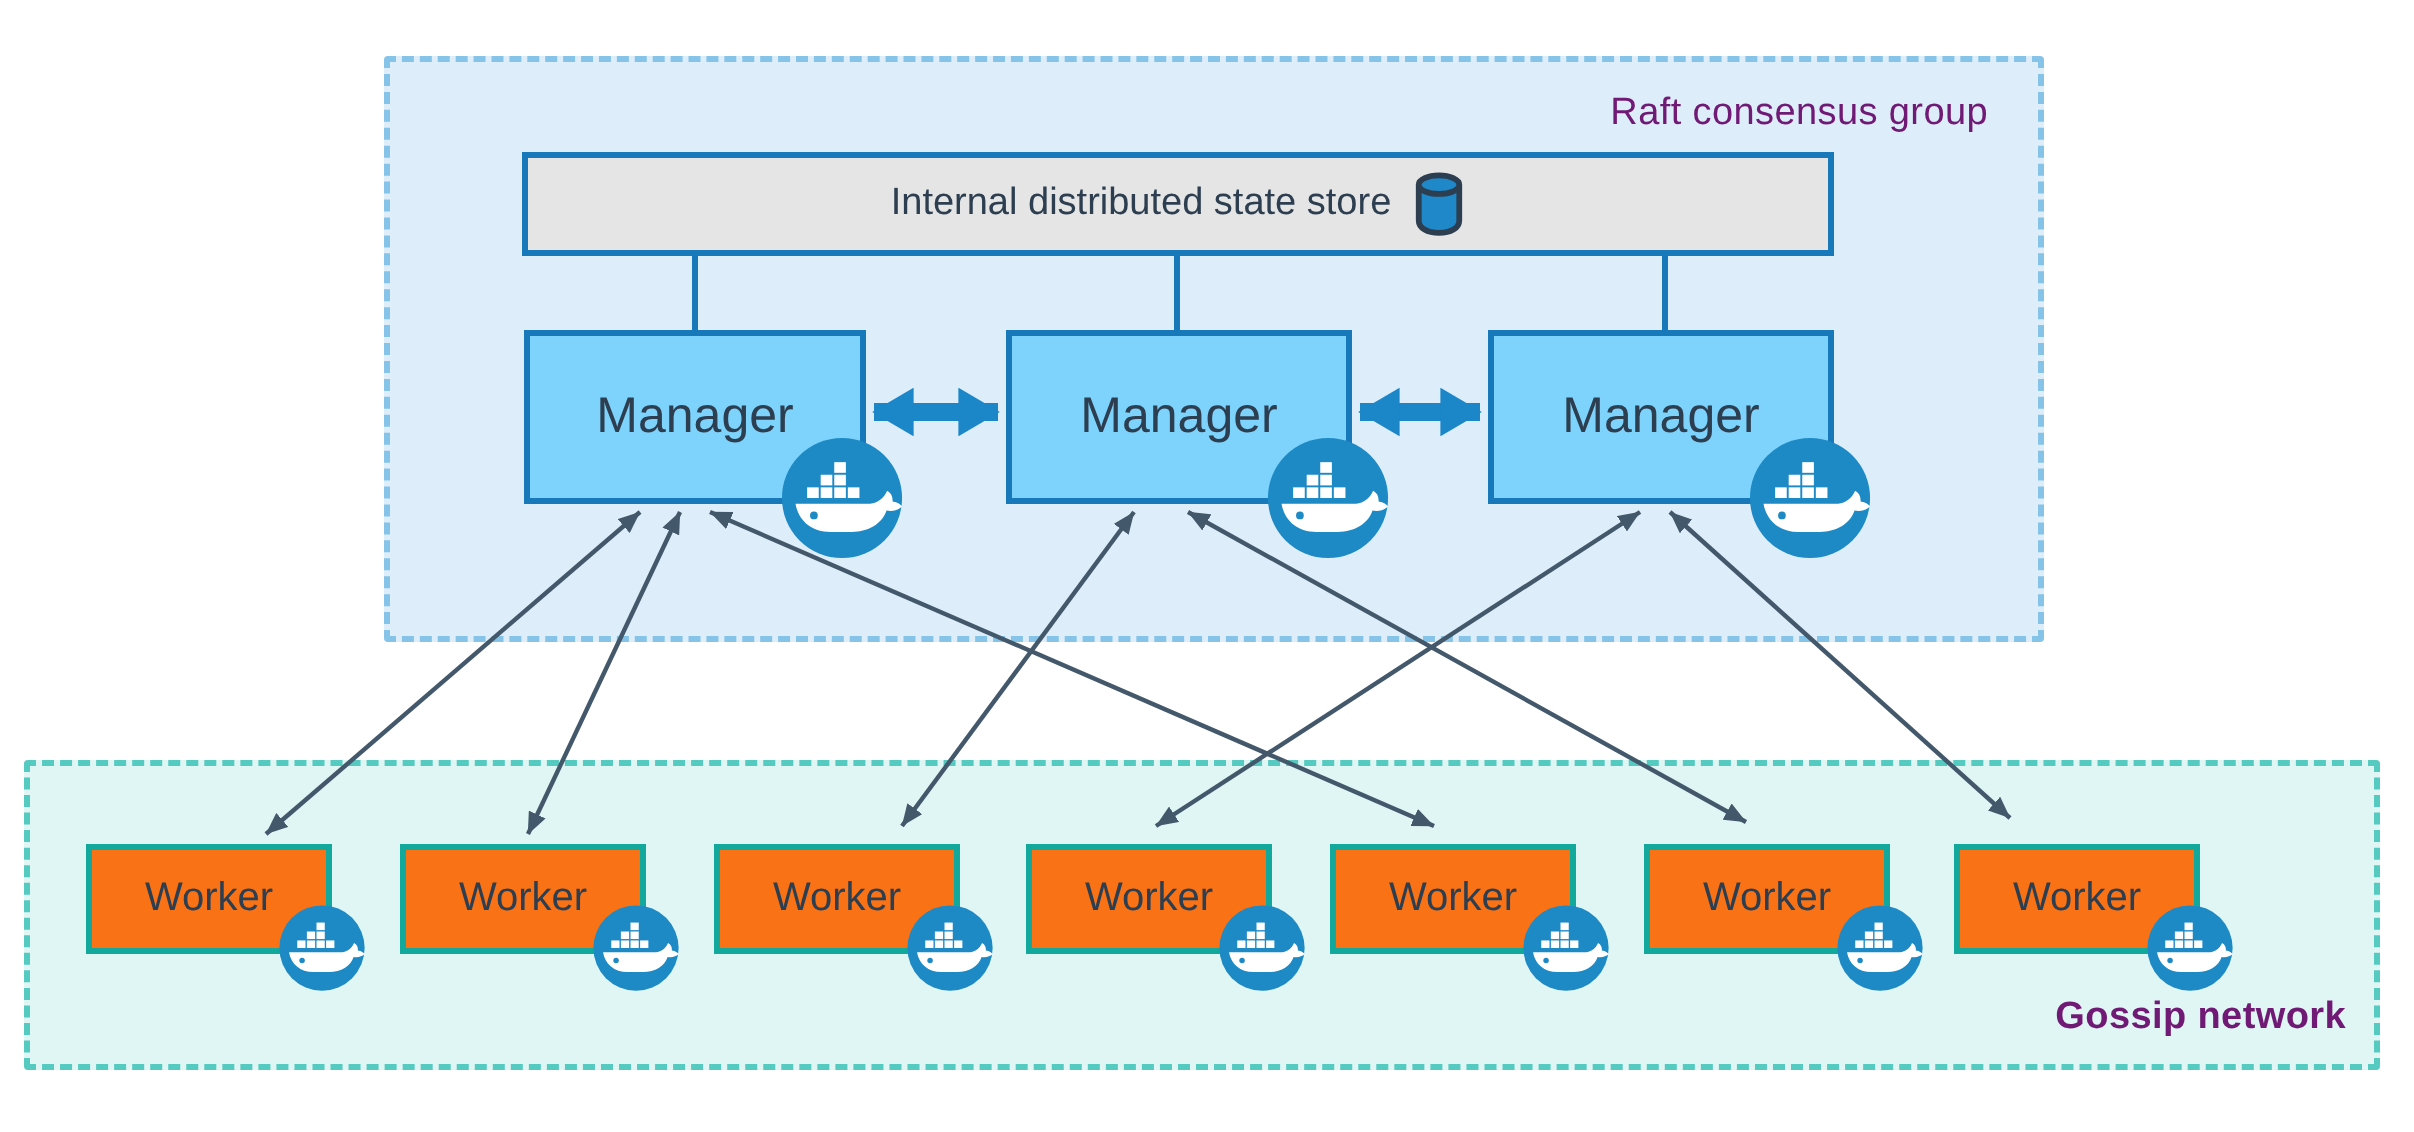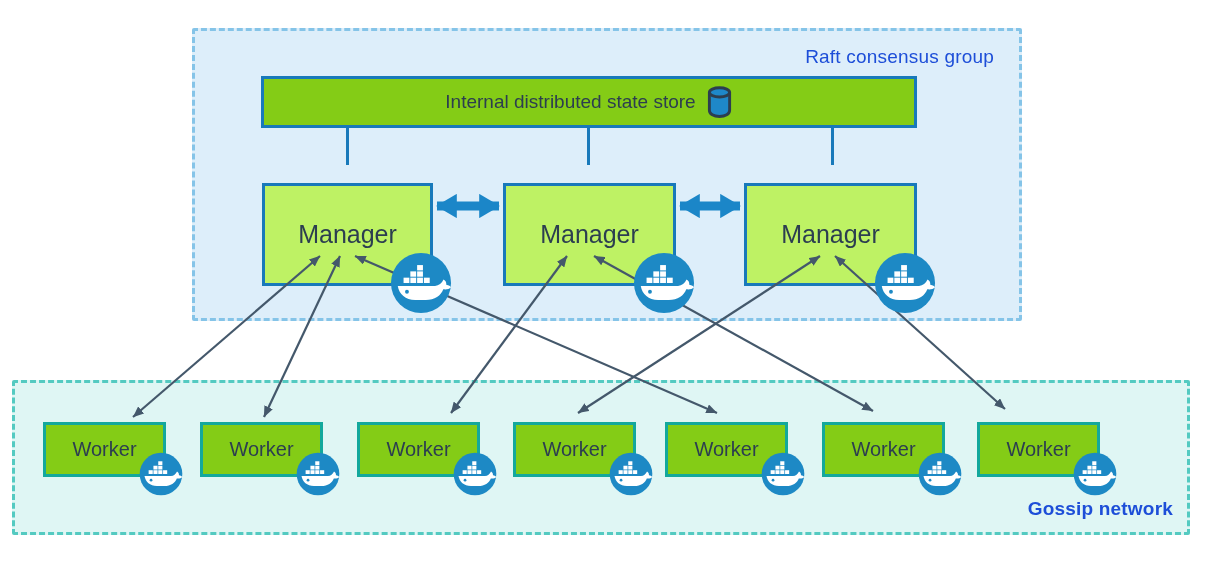"Raft consensus group" .corner-label { color: #1d4ed8 -> #701a75 }
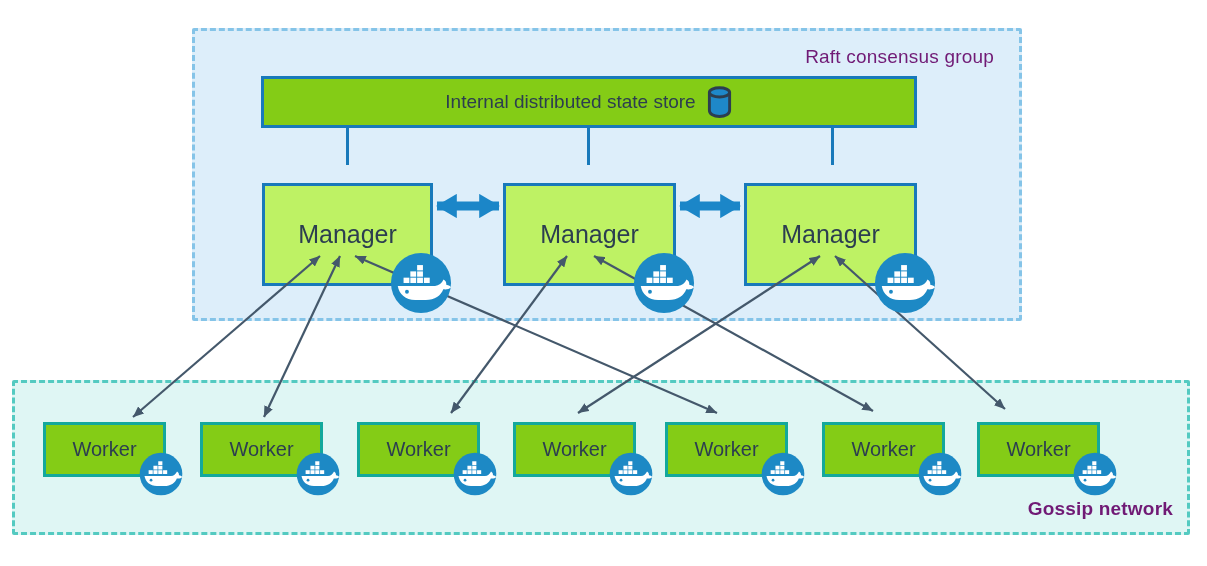"Internal distributed state store" .store { background: #84cc16 -> #e5e5e5 }
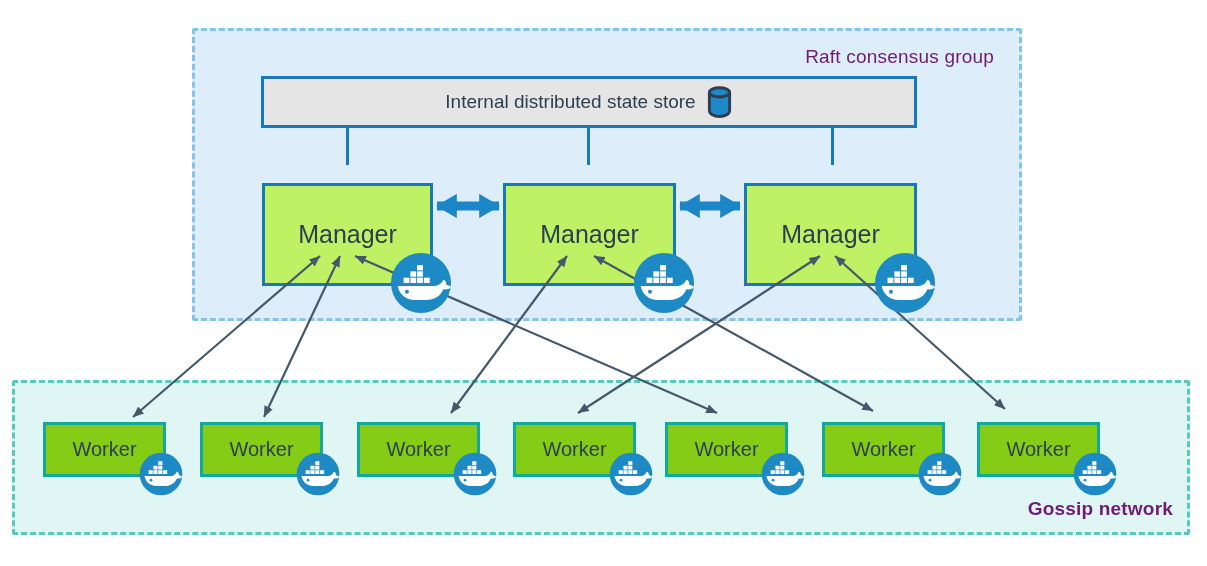"Manager" .manager { background: #bef264 -> #7dd3fc; height: 103px -> 87px; margin-top: 18px -> none }
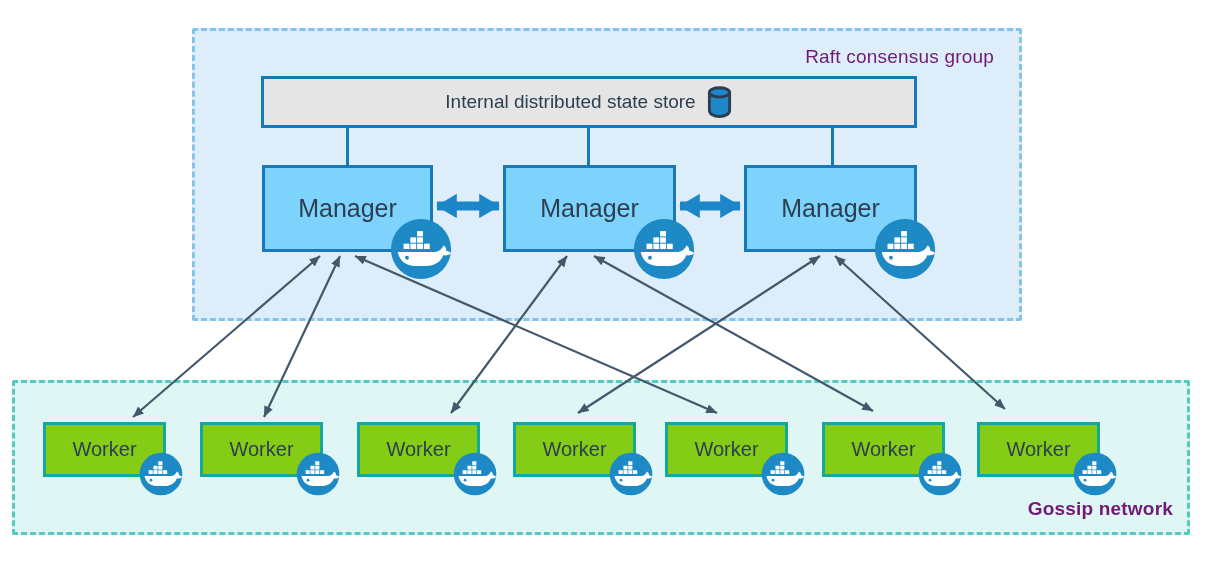"Worker" .worker { background: #84cc16 -> #f97316 }
